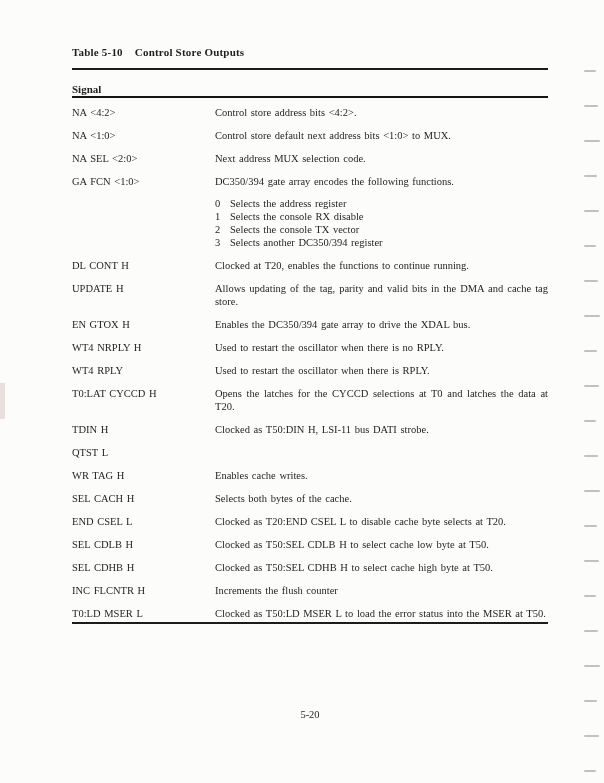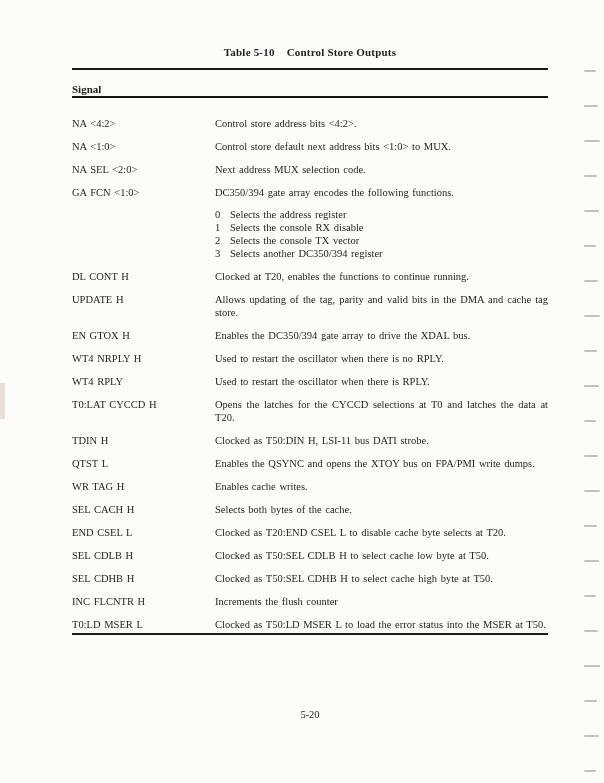"Table 5-10 Control Store Outputs" .table-title { text-align: center -> left }
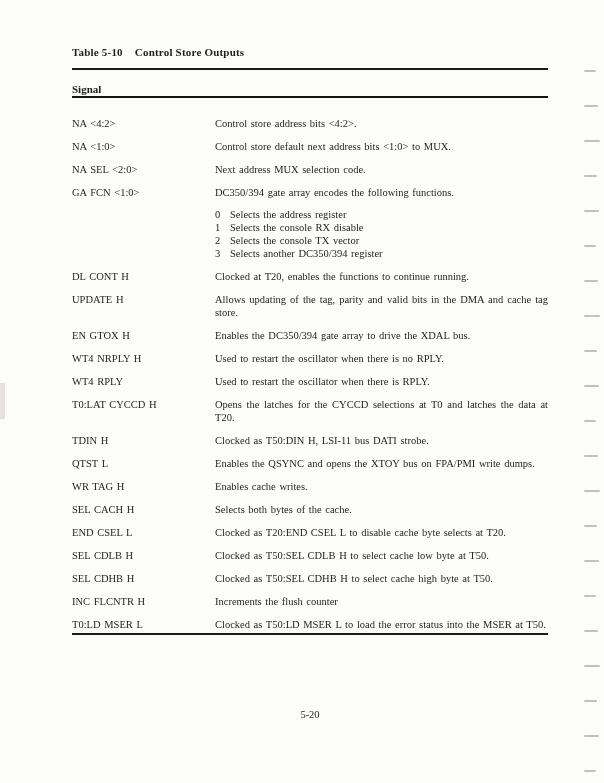"NA <4:2>" .rows { margin-top: 19px -> 8px }
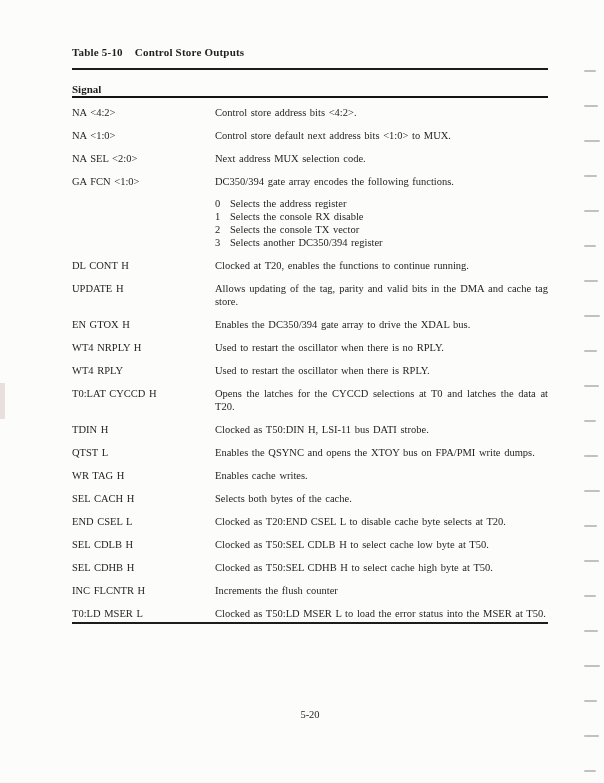"Enables the QSYNC and opens" div.fn { html: <div>Enables the QSYNC and opens the XTOY bus on FPA/PMI write dumps.</div> -> none }
